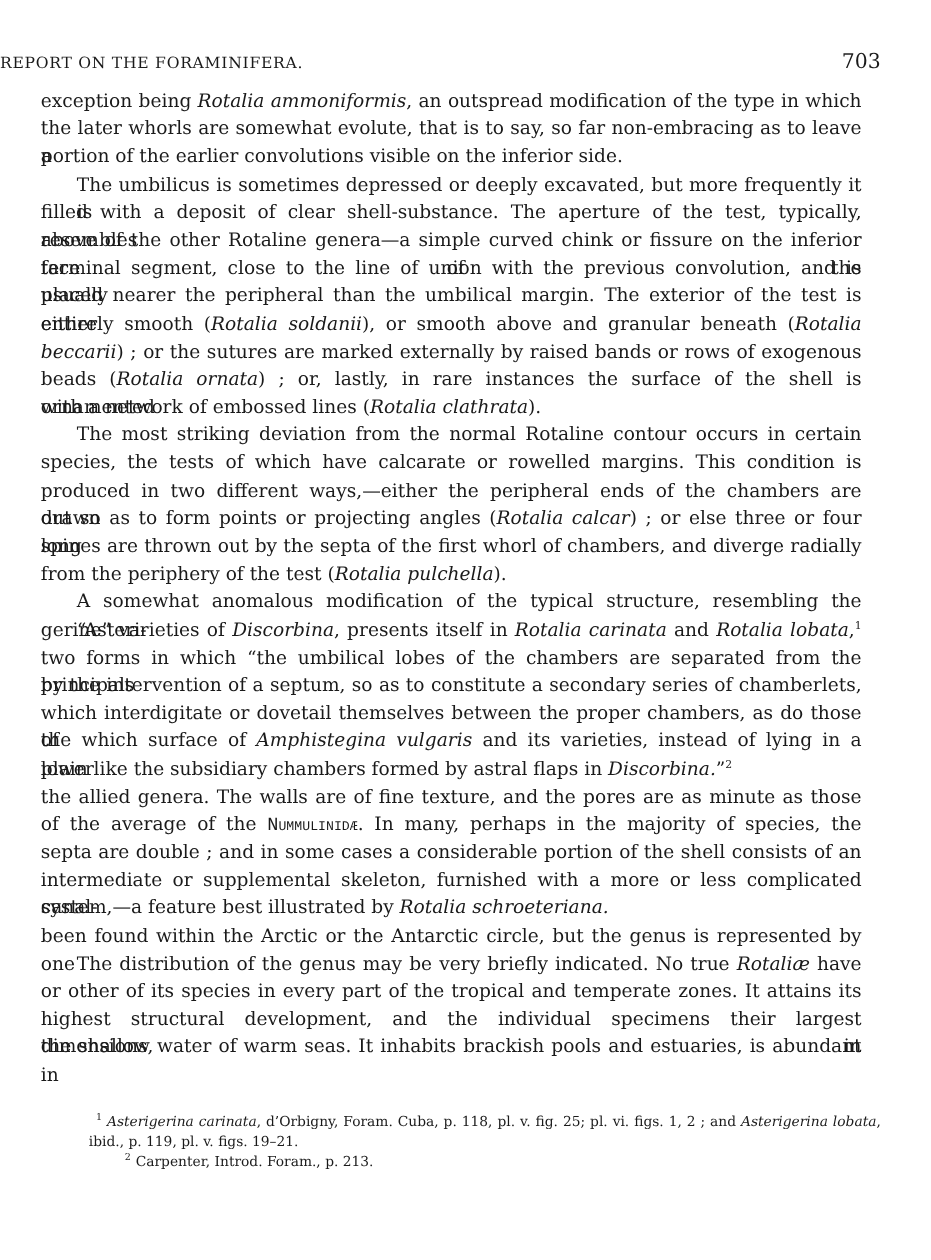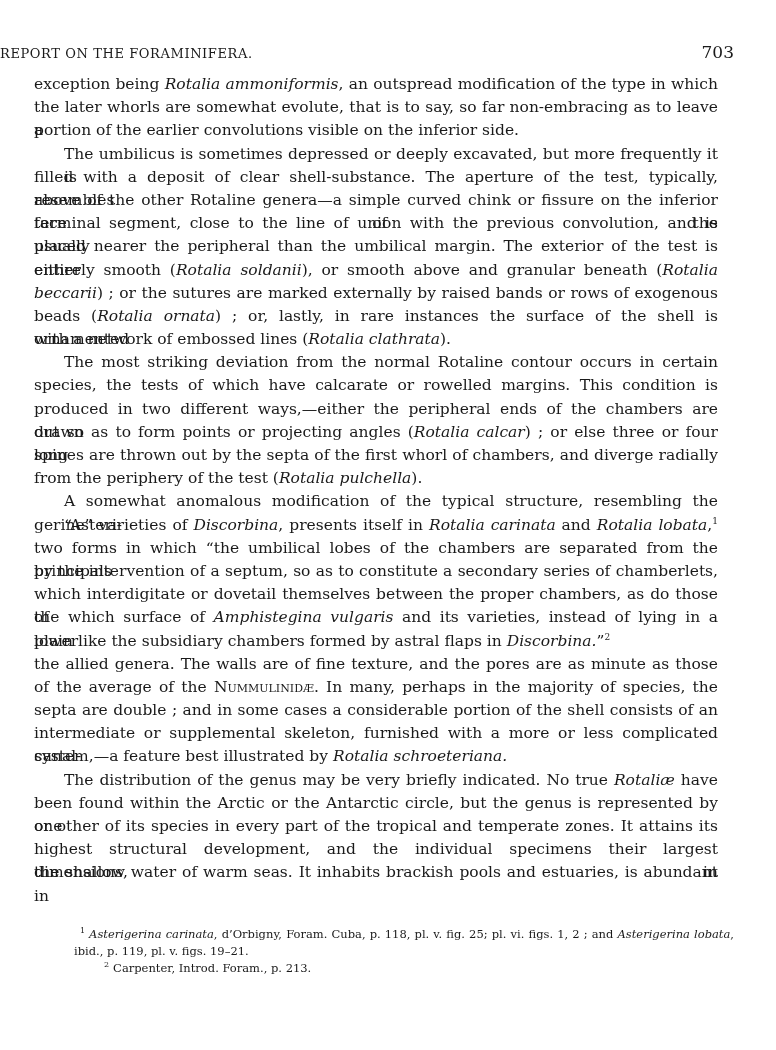"Nummulinidæ" .sc { font-family: none -> Liberation Mono, monospace }
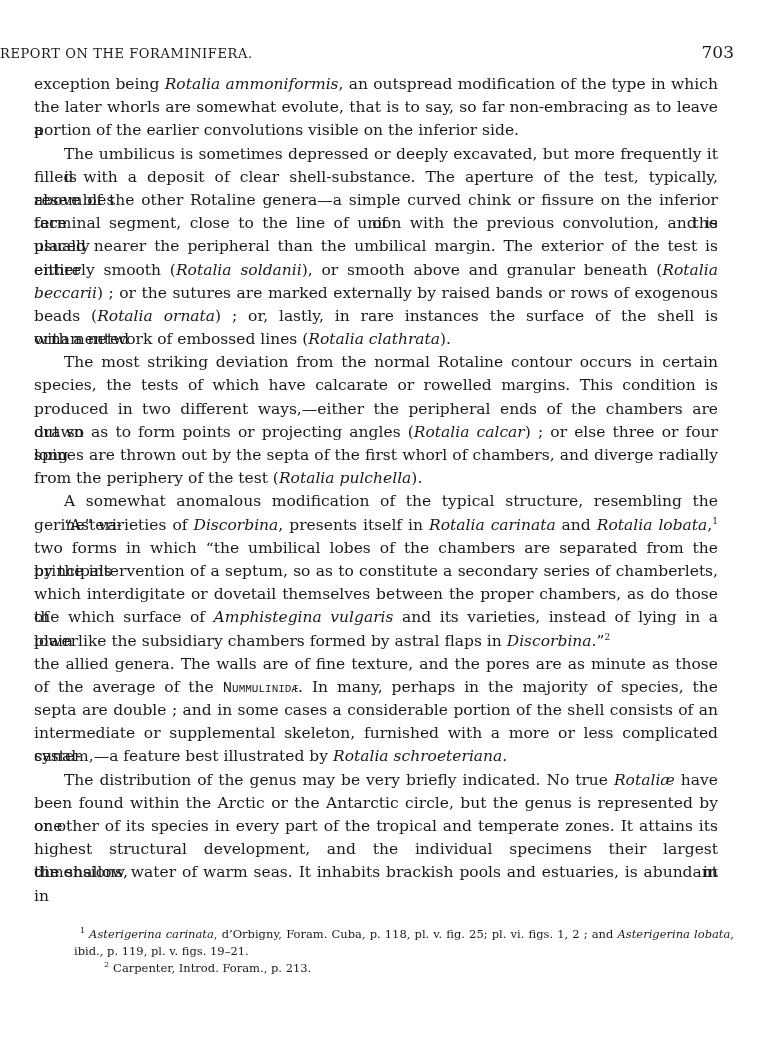"The distribution of the genus" div.line { order: before "been found within the Arctic" -> after "been found within the Arctic" }
